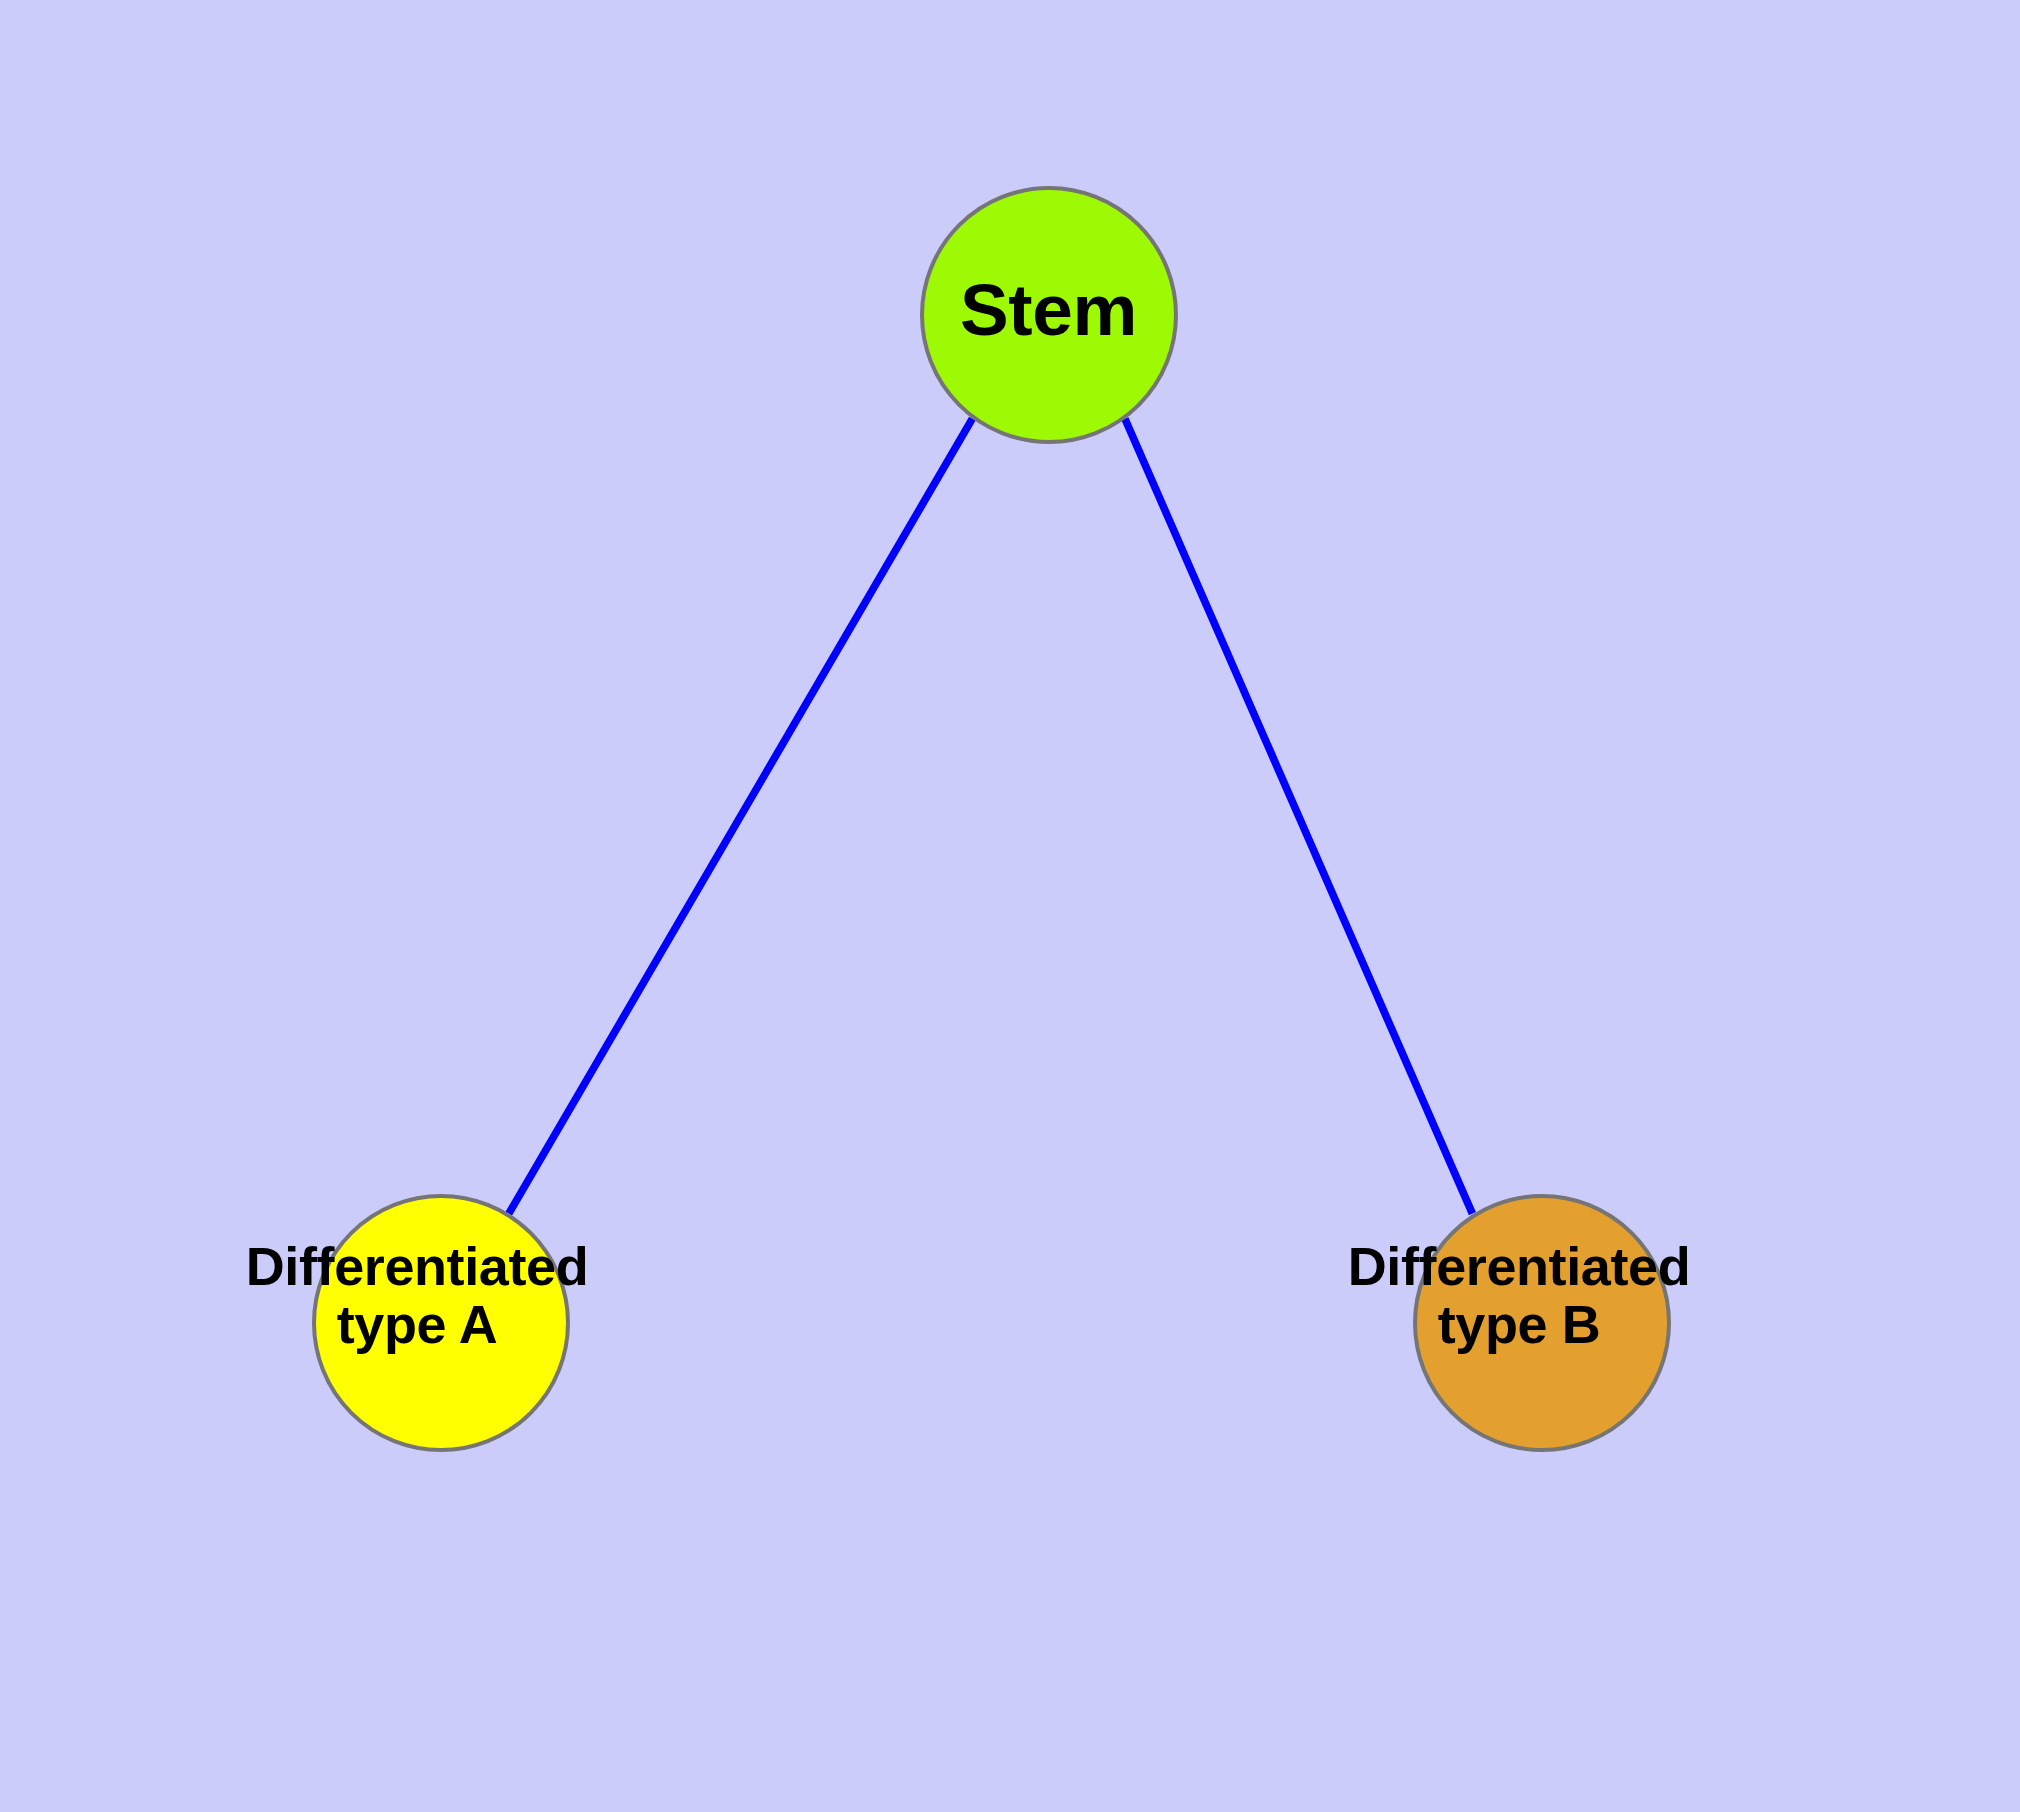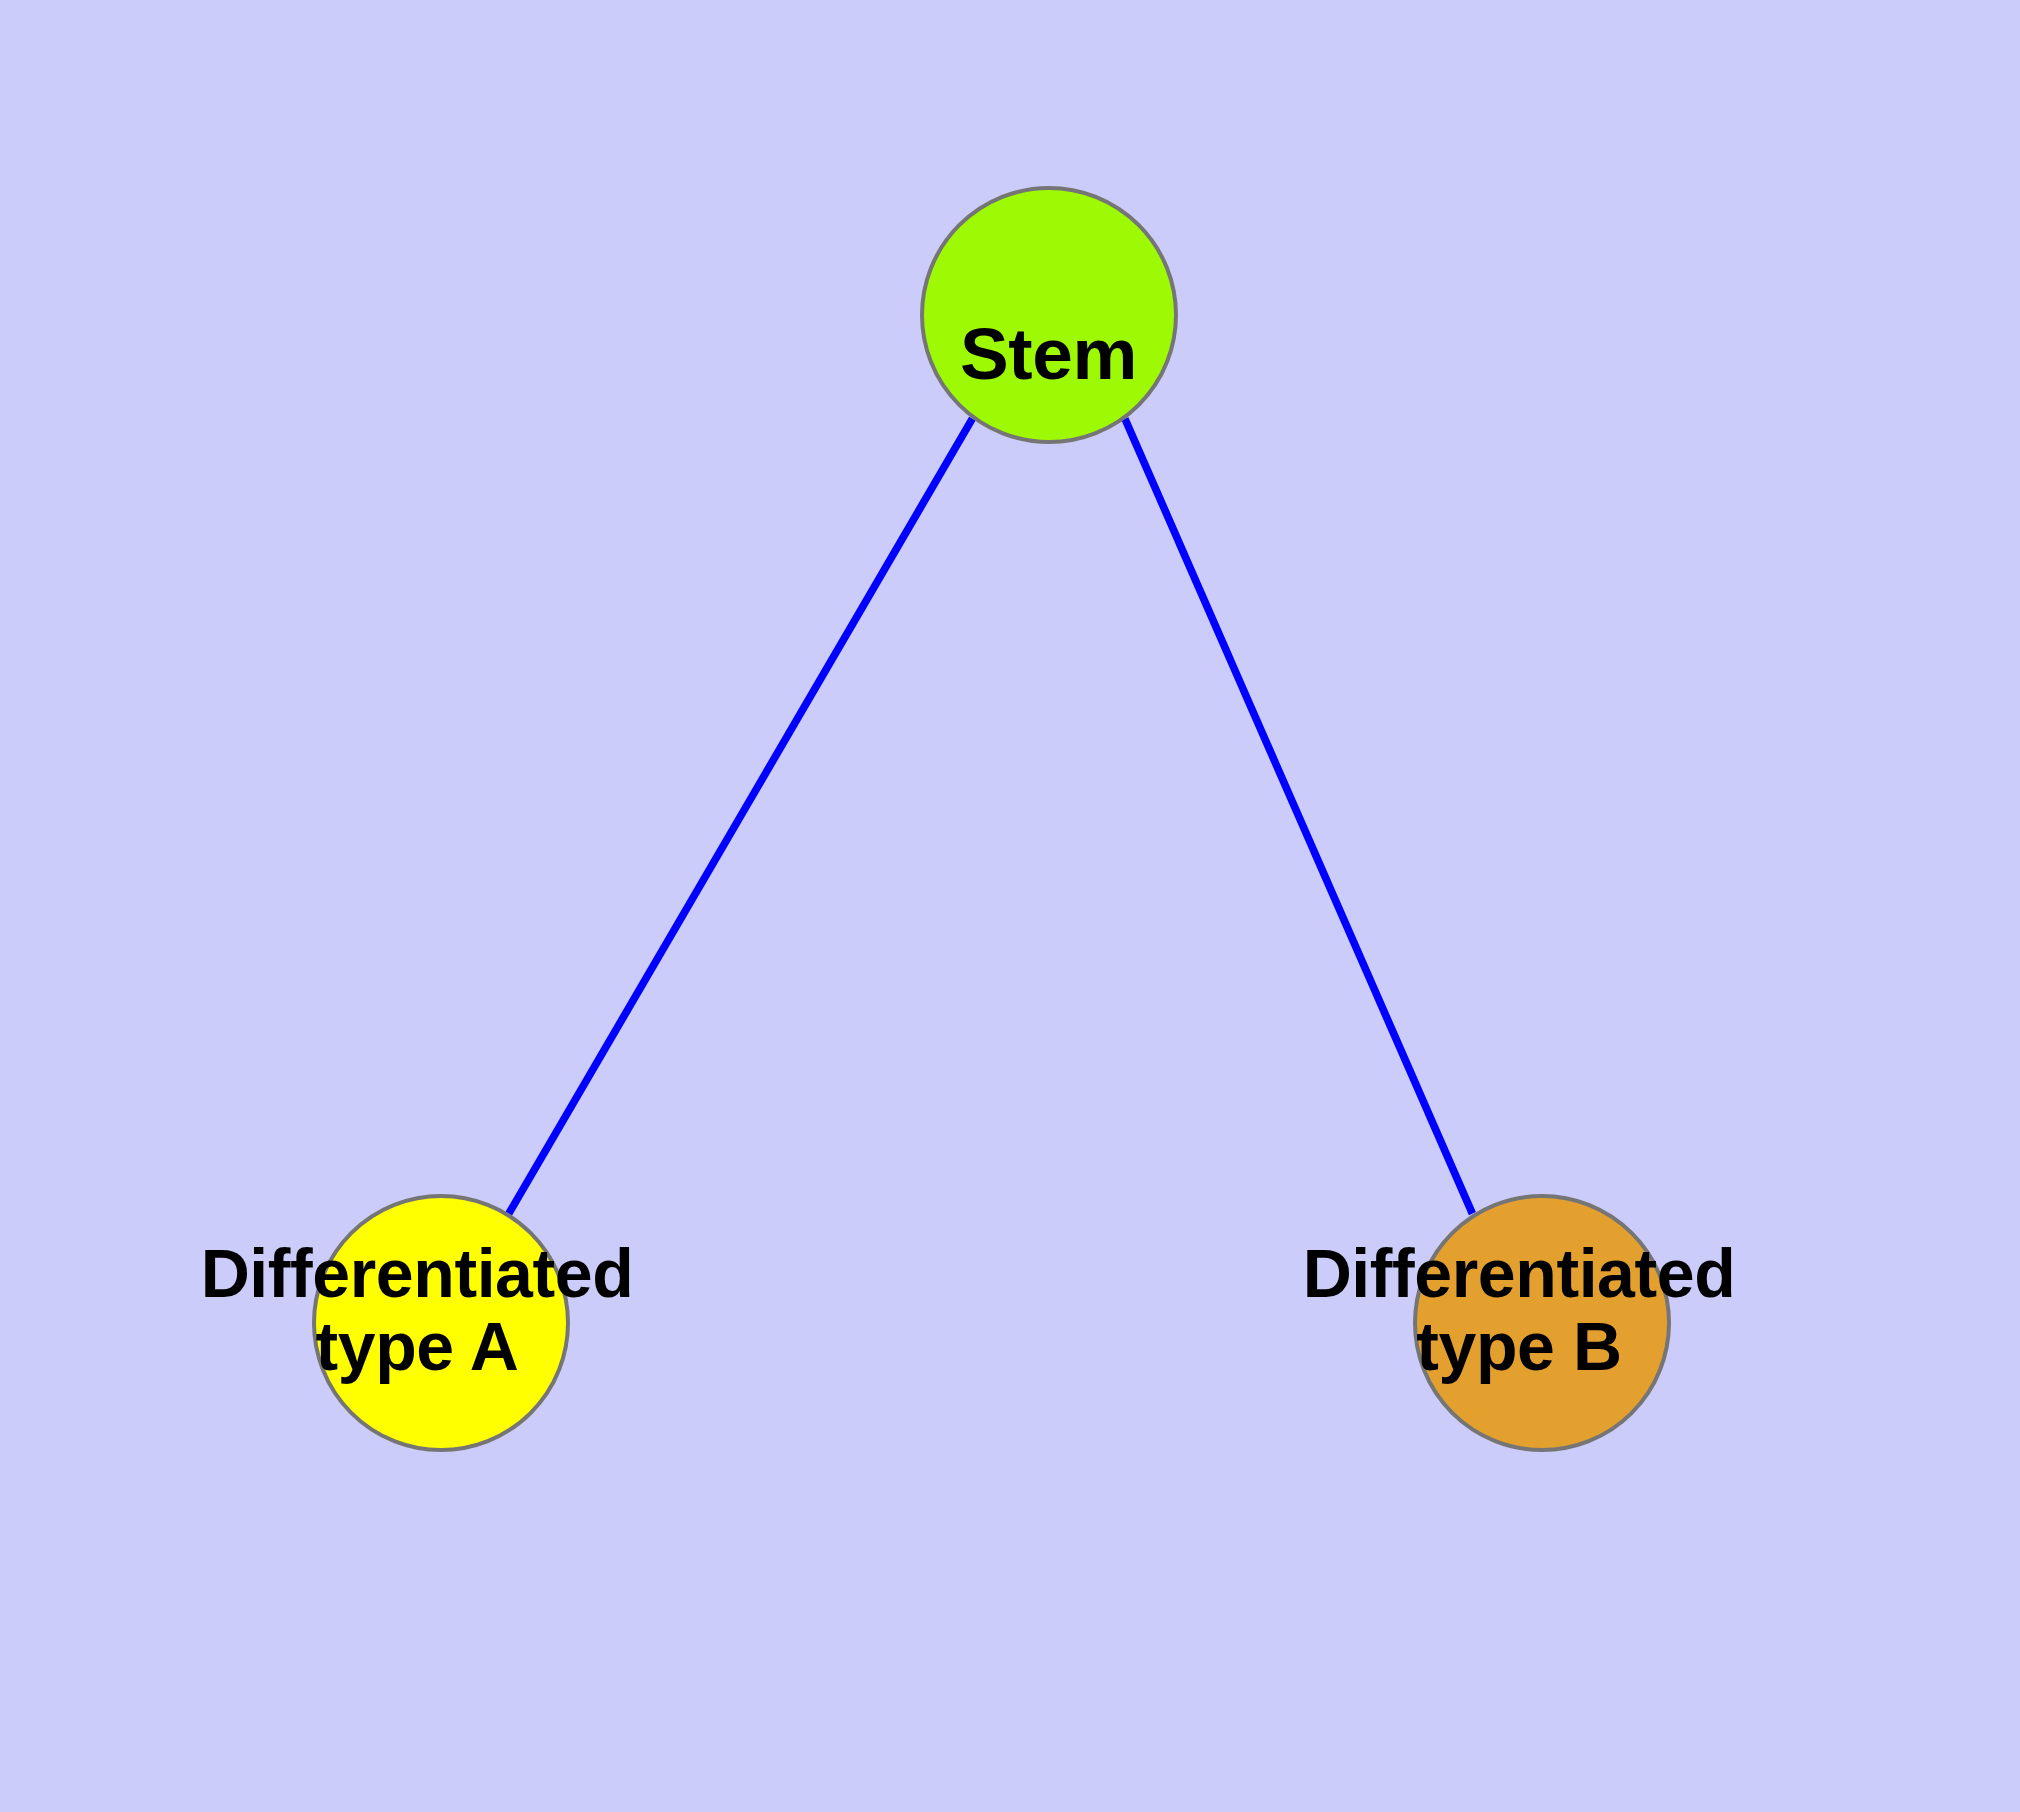"Stem" .label-stem { margin-top: 44px -> none }
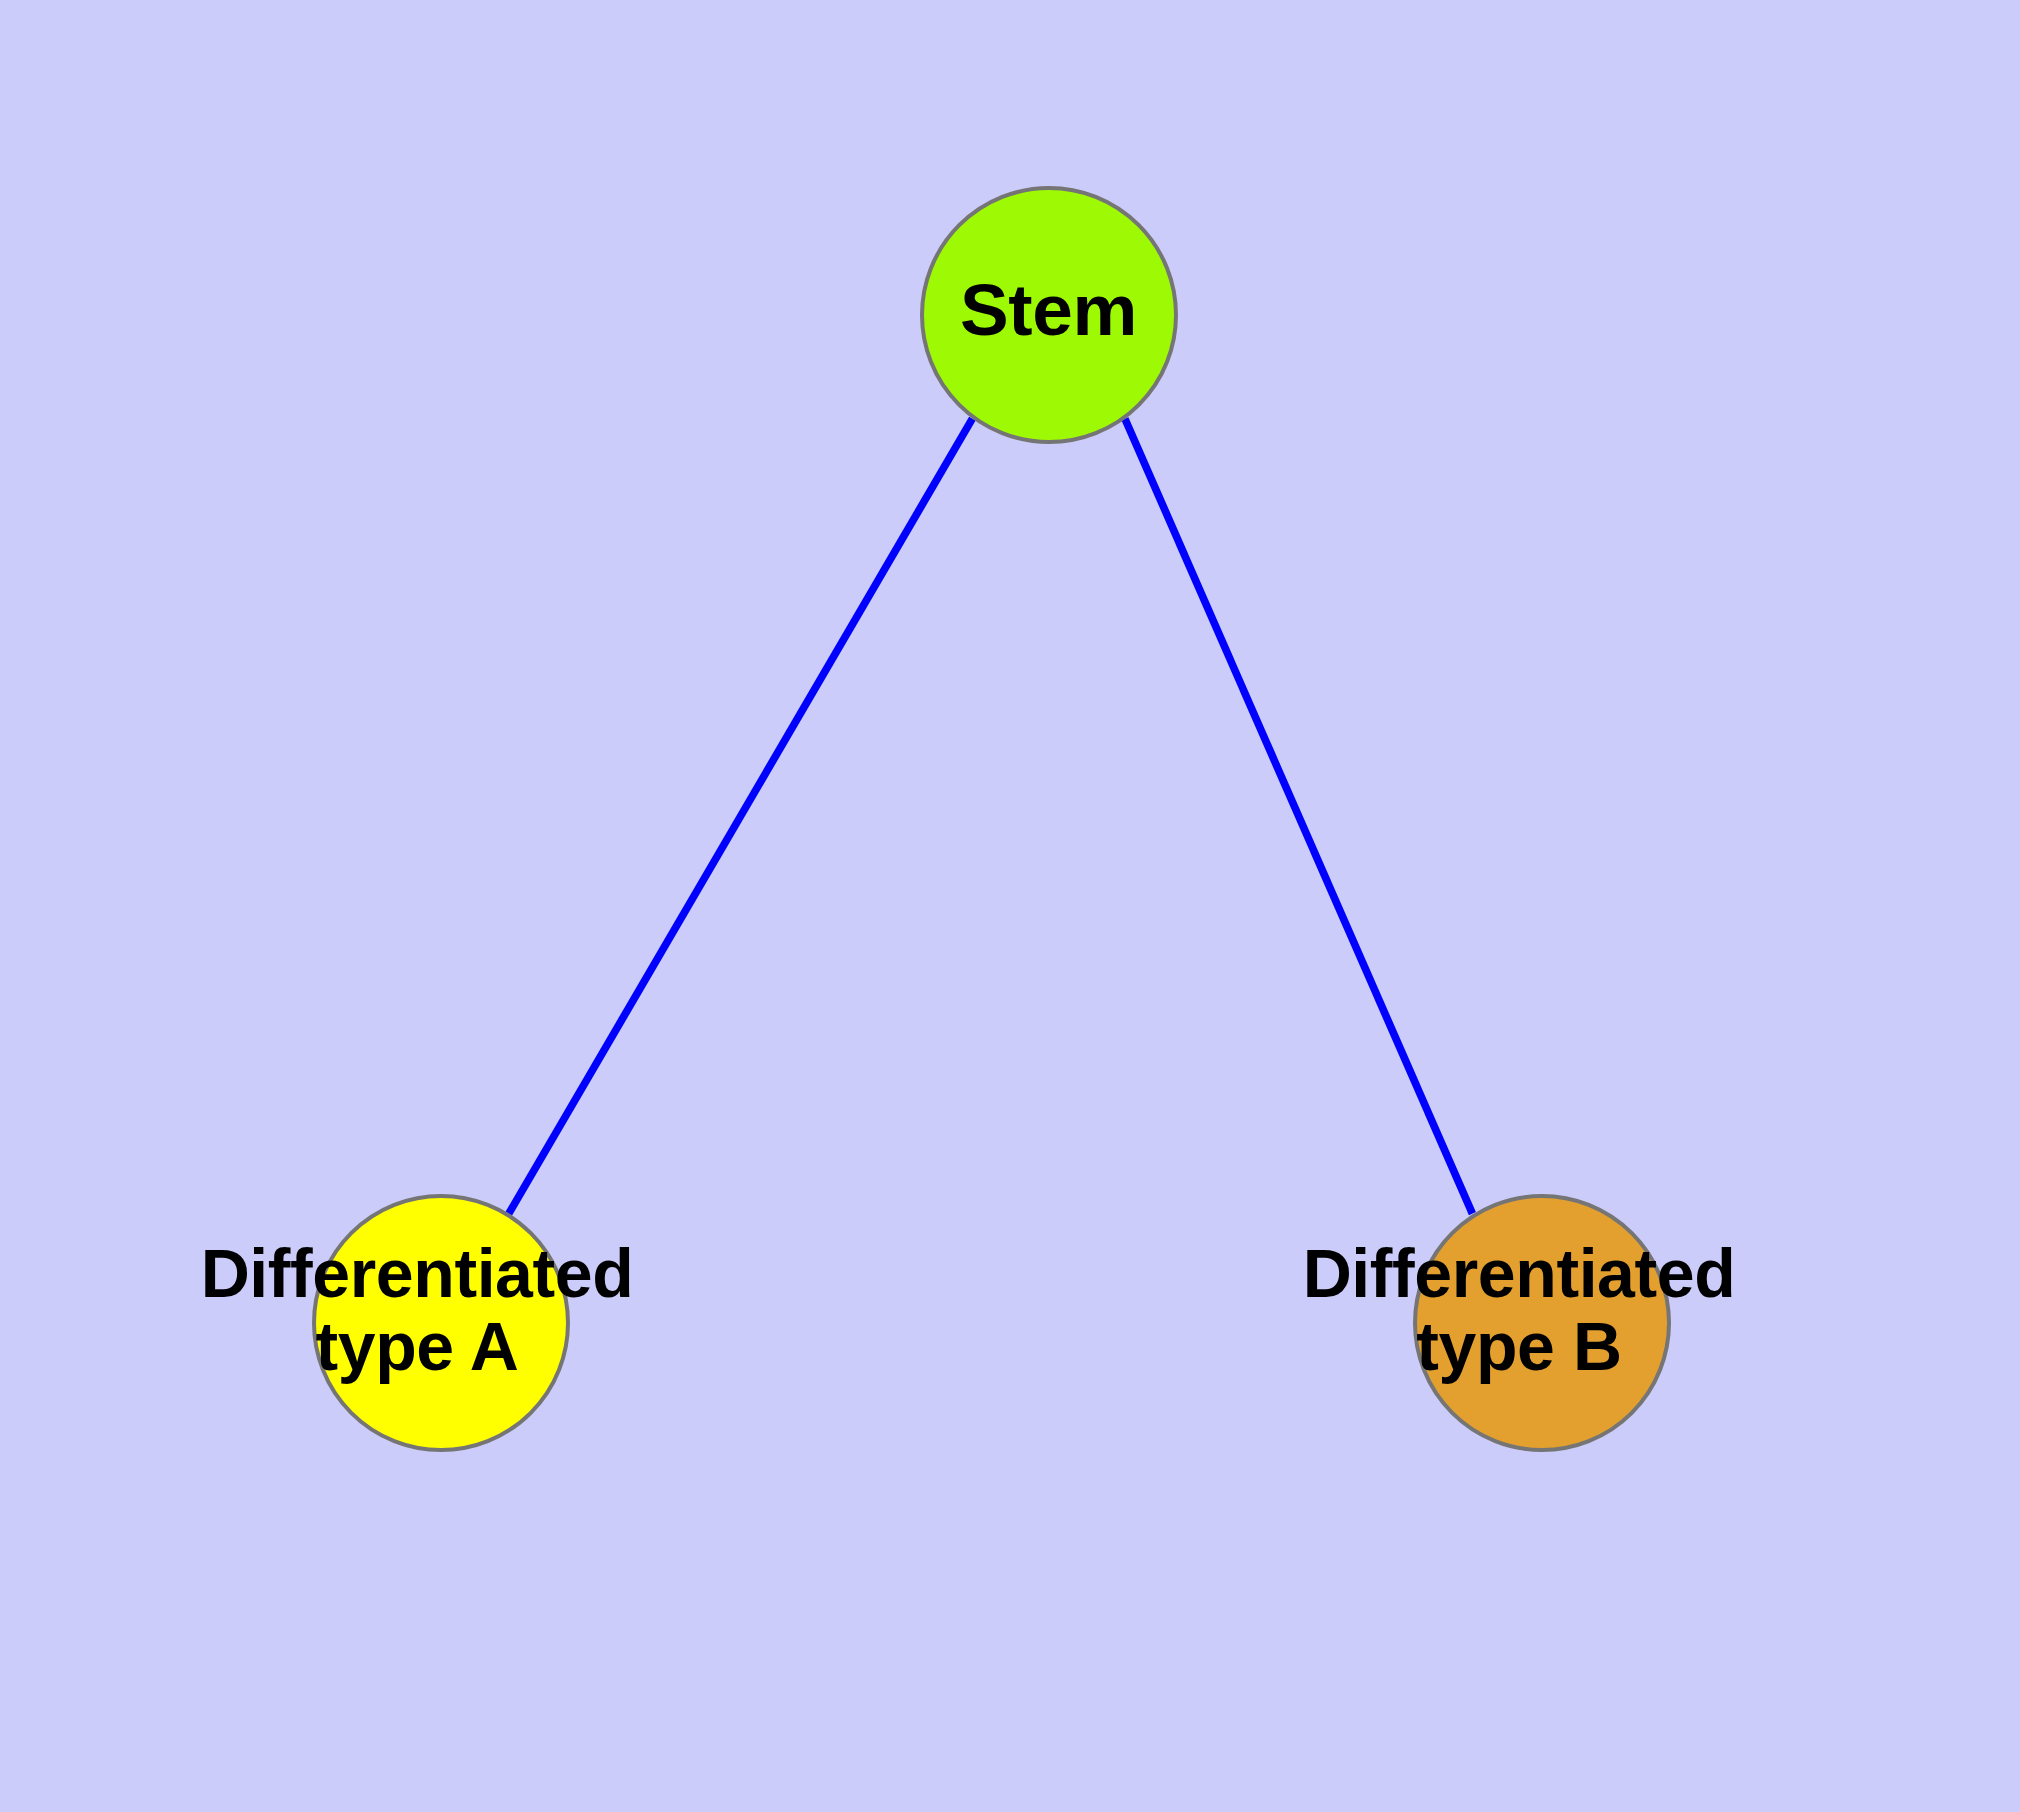"Differentiated" .label-leaf { font-size: 68px -> 54px }
